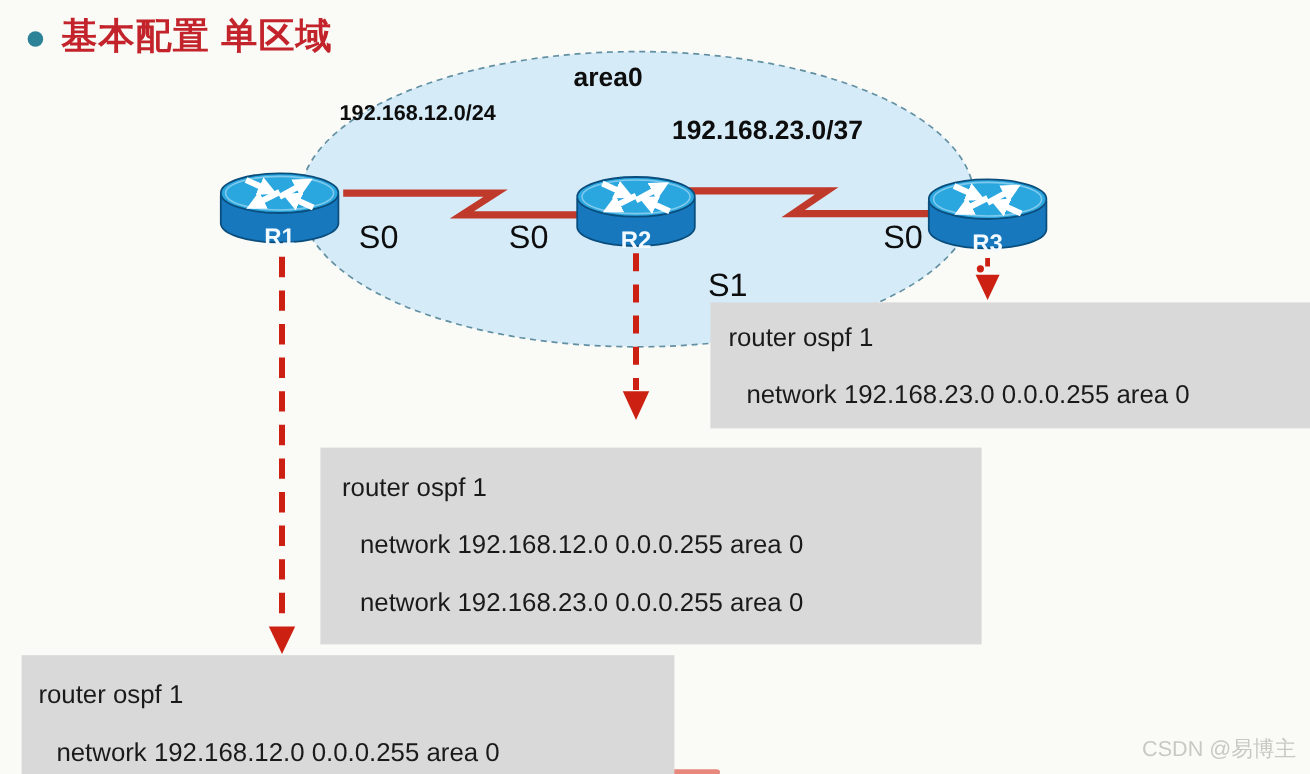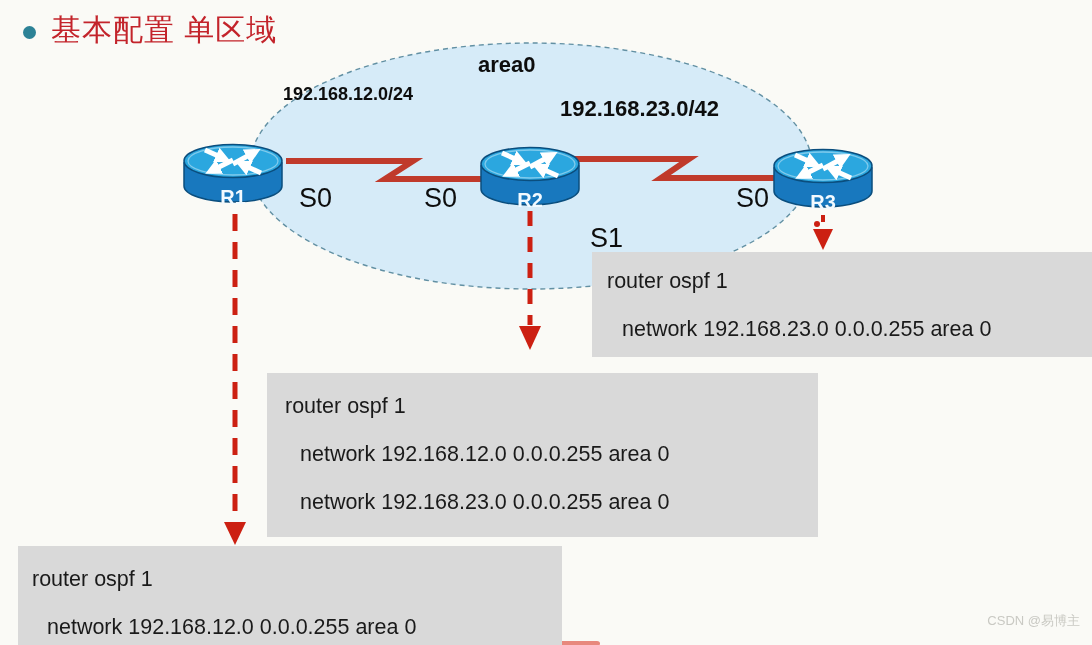"基本配置 单区域" .slide-title { font-weight: normal -> bold }
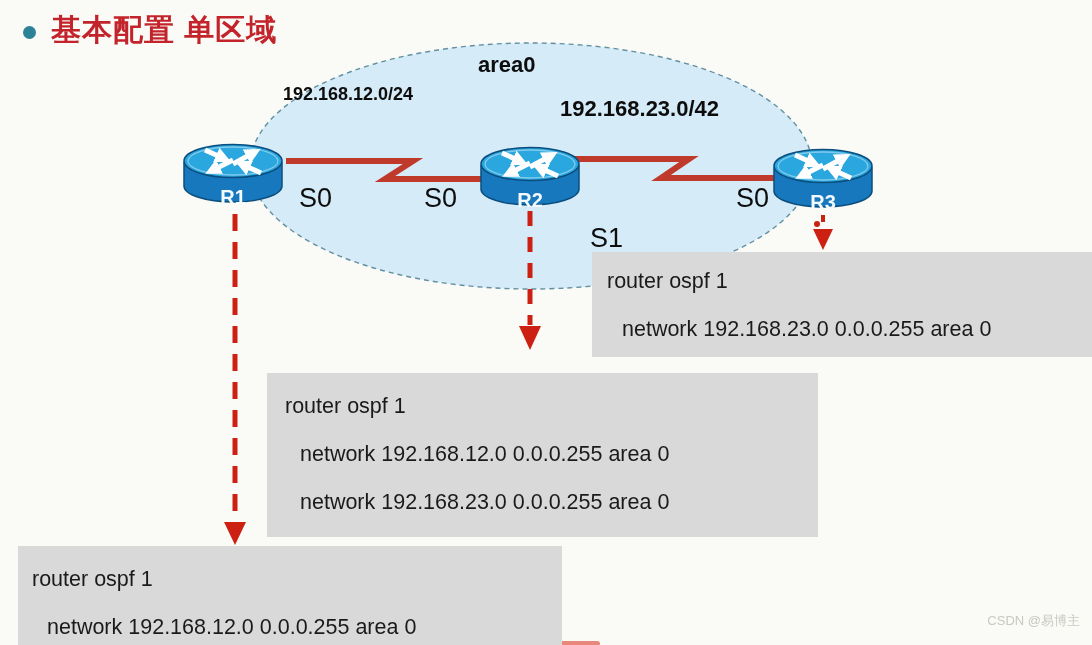"192.168.23.0/42" div.lbl { text: 192.168.23.0/42 -> 192.168.23.0/37 }
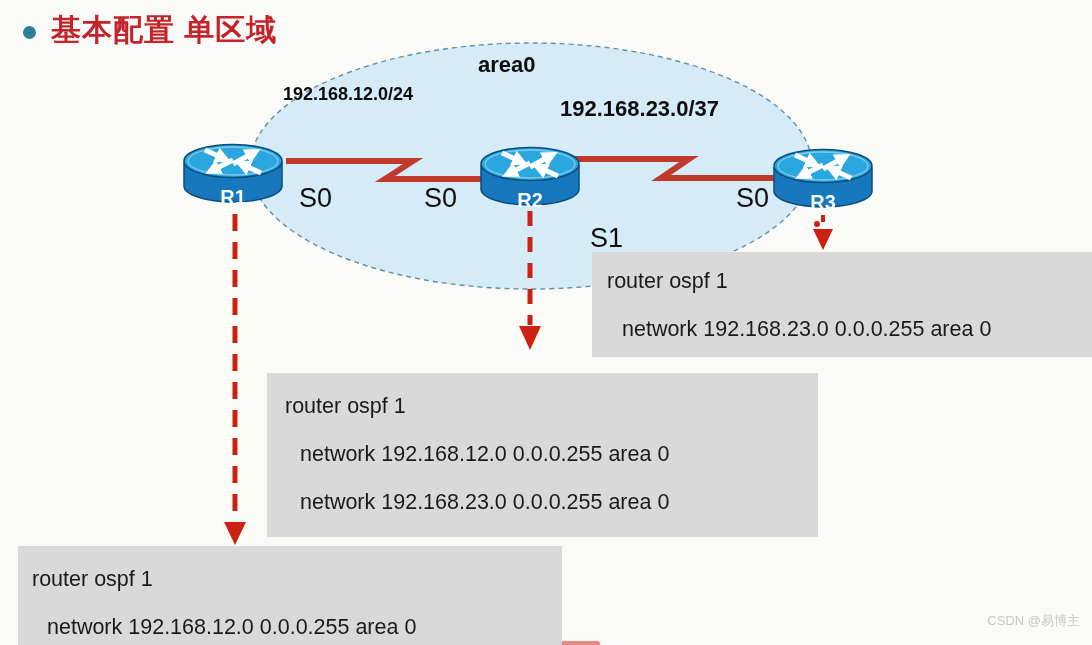"CSDN @易博主" .watermark { font-size: 13px -> 18px }
